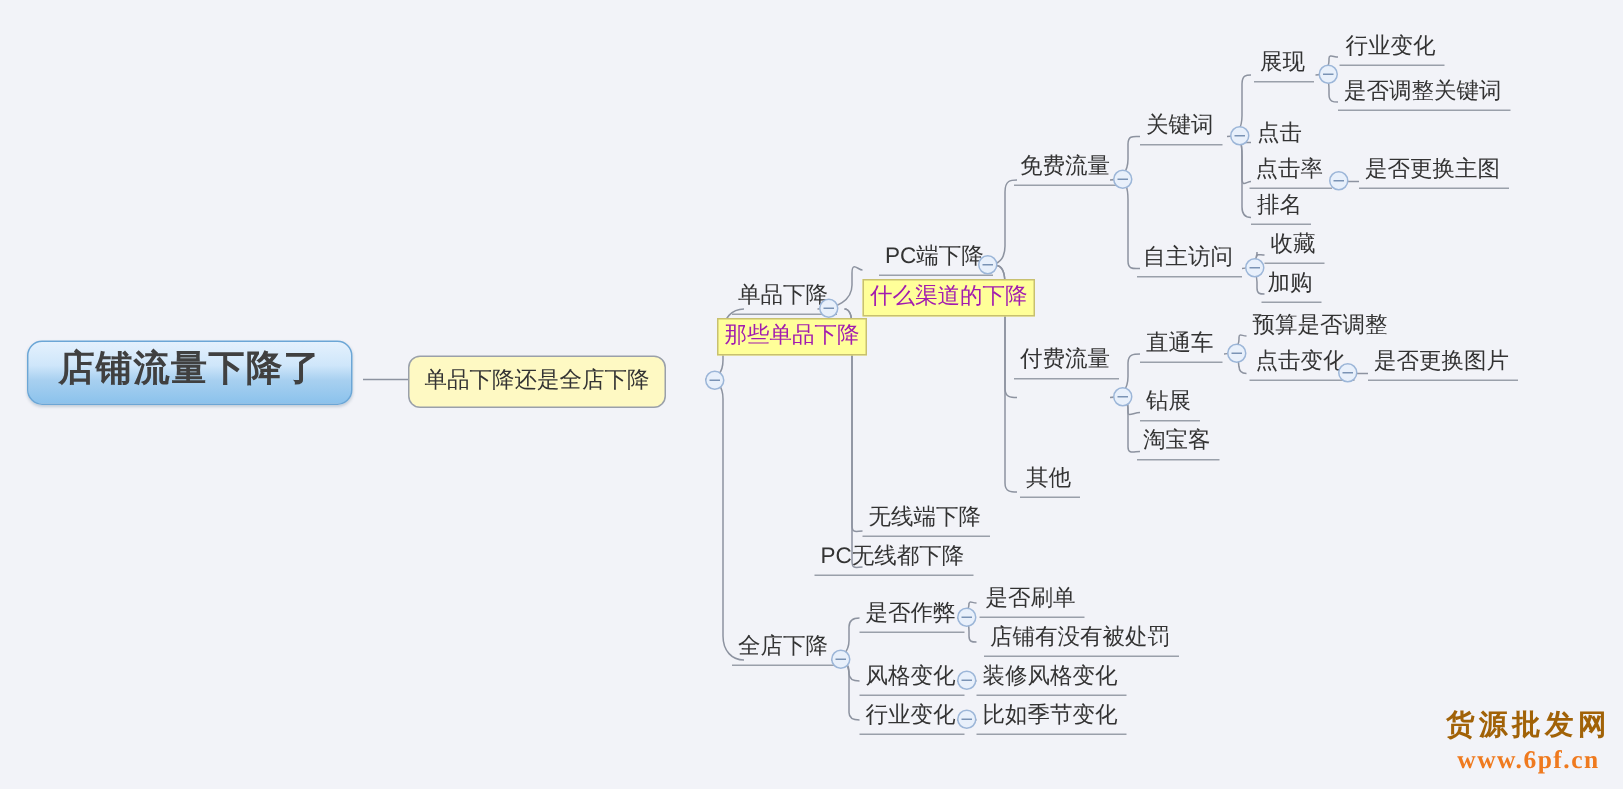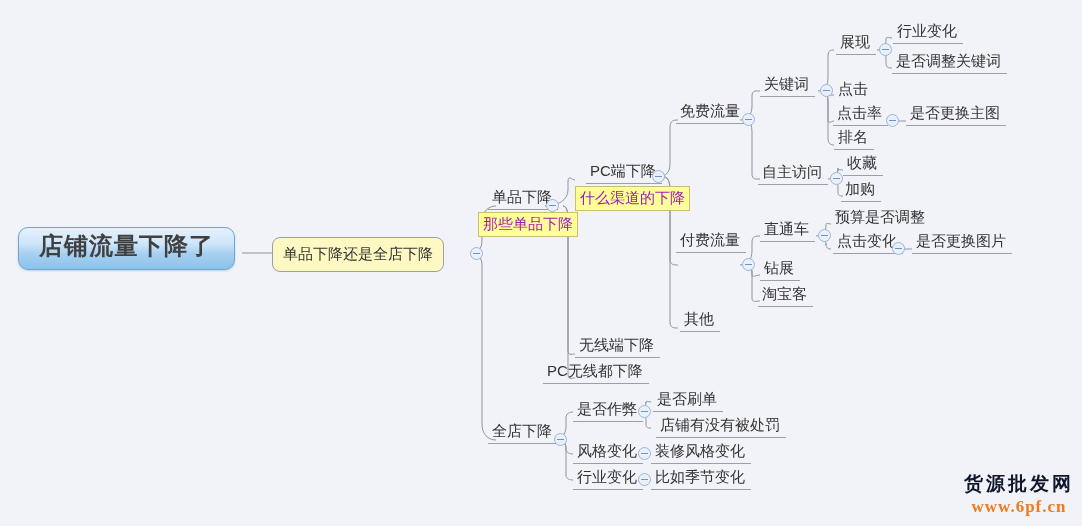"货源批发网" #watermark .wm-cn { color: #0f172a -> #a16207 }
